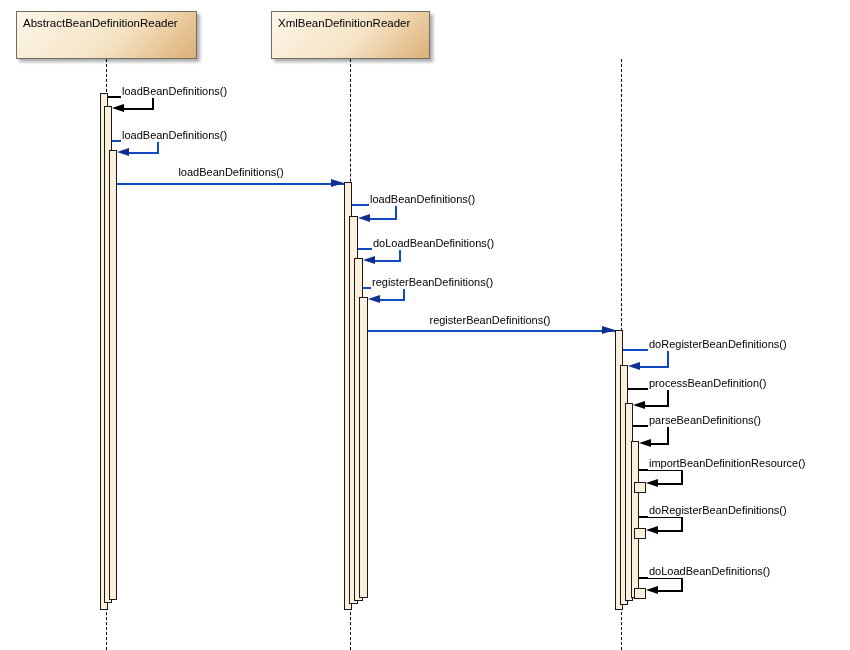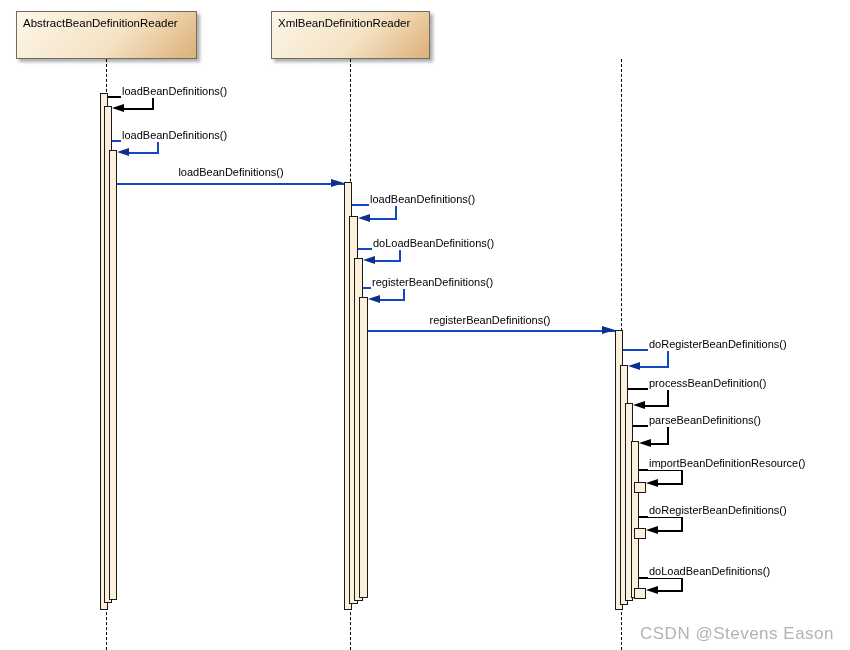"CSDN @Stevens Eason" div.watermark { html: <div>CSDN @Stevens Eason</div> -> none }
